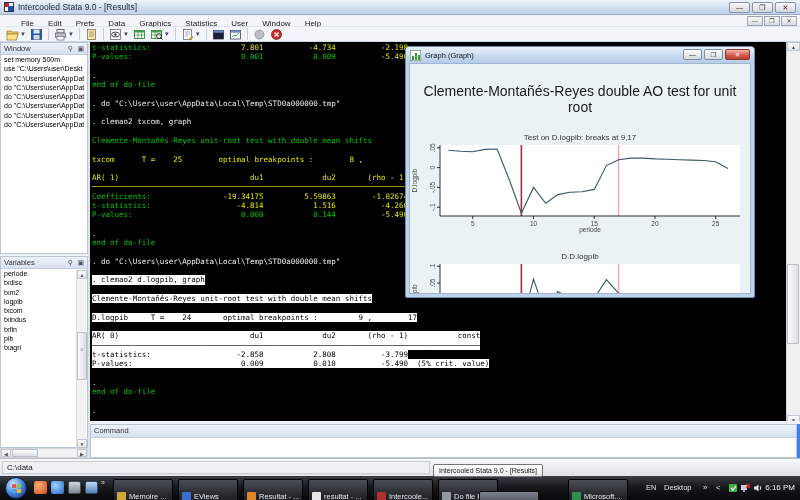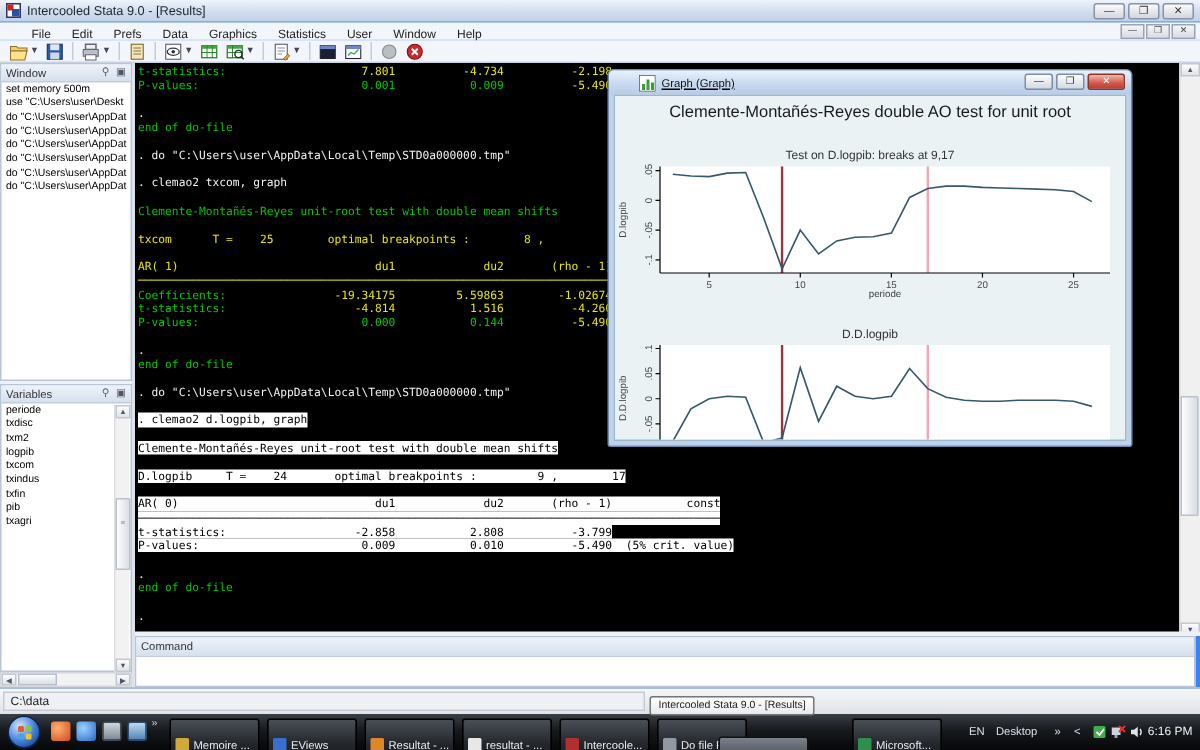"Graph (Graph)" .gw-title { padding-left: 20px -> 4px; text-decoration: underline -> none }
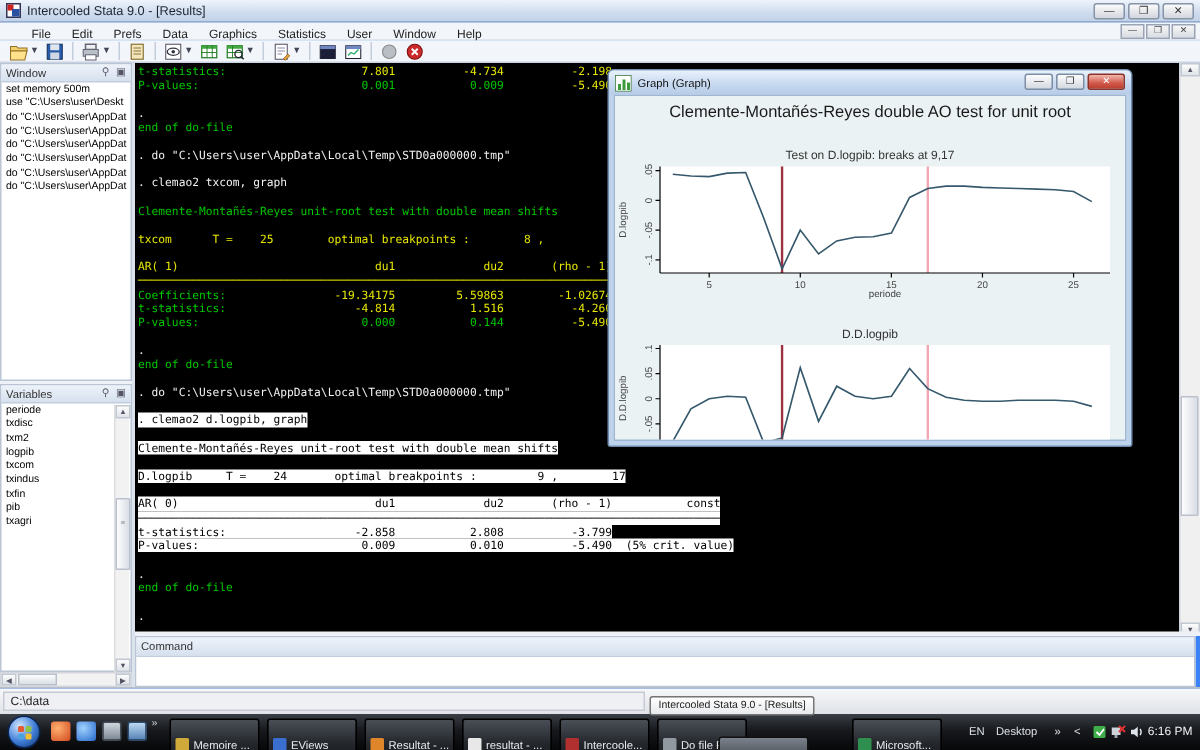"Clemente-Montañés-Reyes double AO test" .fig-title { font-size: 11px -> 14px; margin-top: 5px -> 19px }
